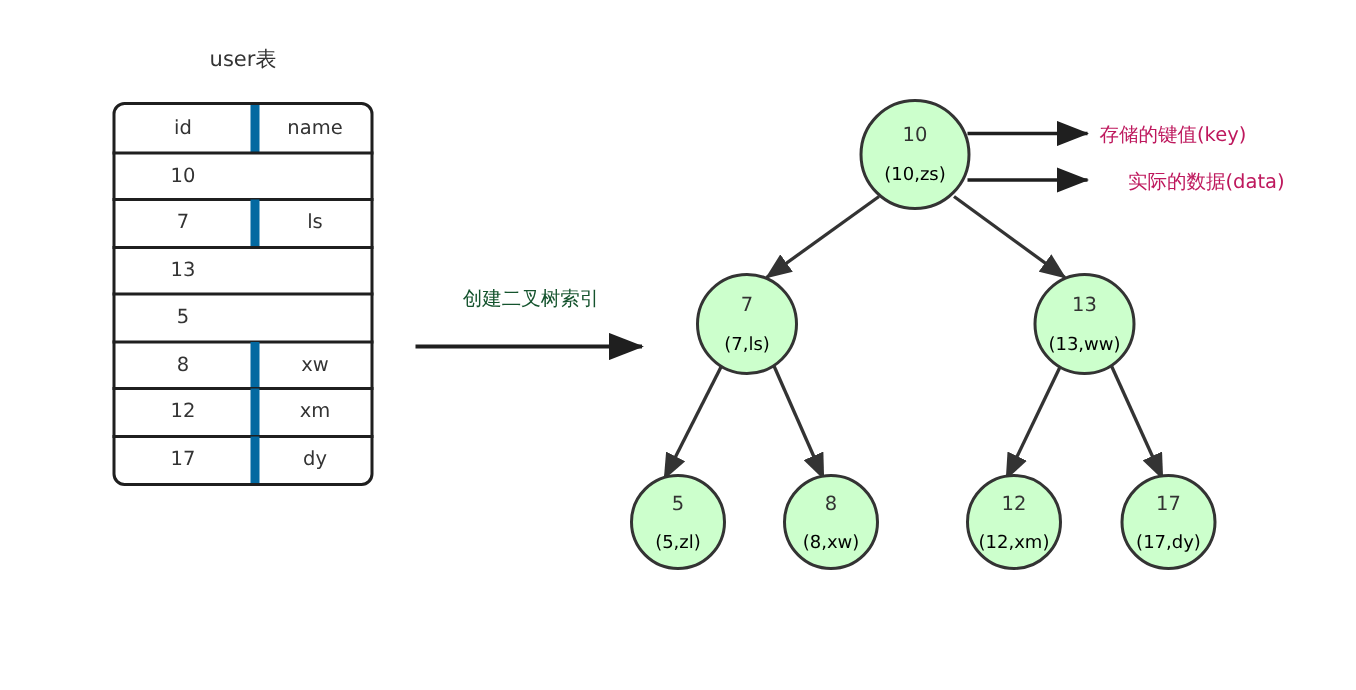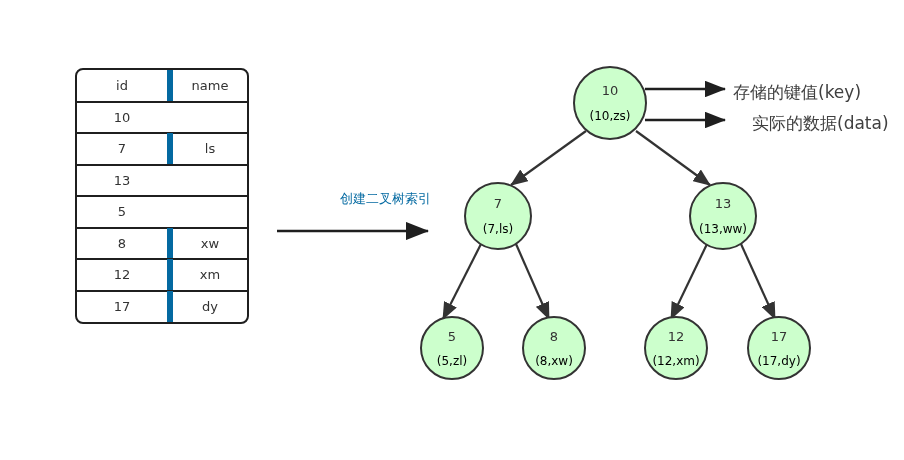"user表" div.table-title { html: none -> <div>user表</div> }
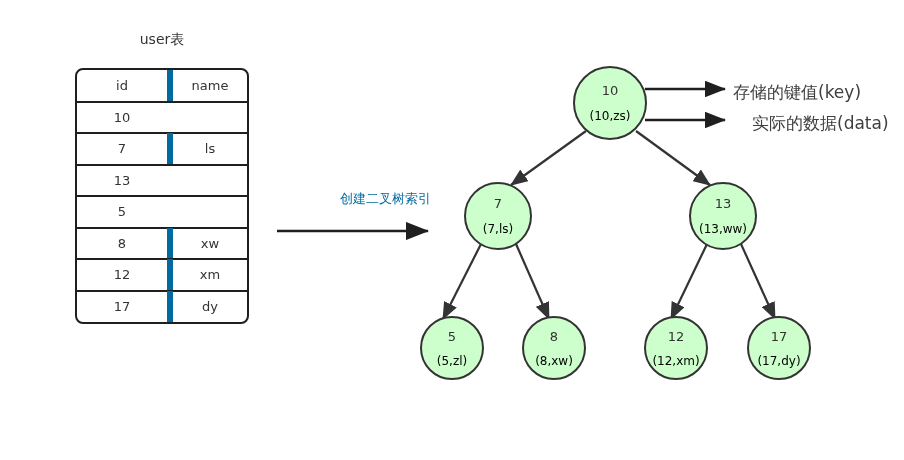"存储的键值(key)" .annot { color: #404040 -> #be185d; font-size: 17px -> 13px }
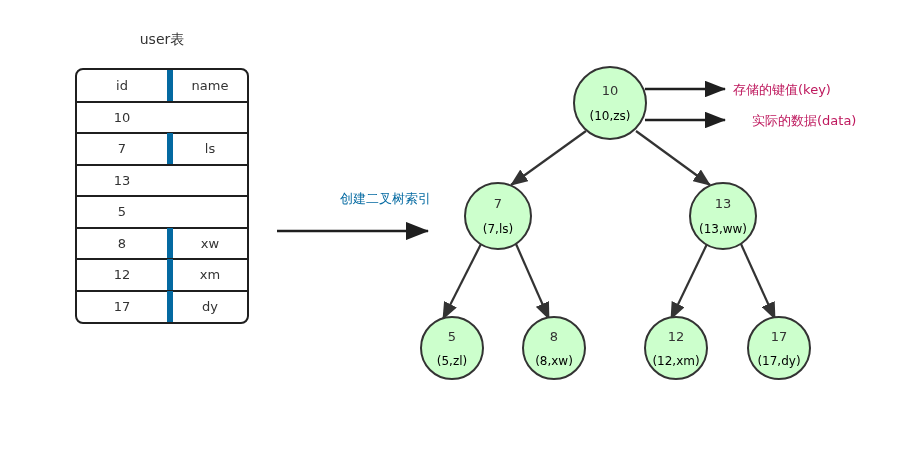"创建二叉树索引" .mid-label { color: #0369a1 -> #14532d; text-align: right -> center }
